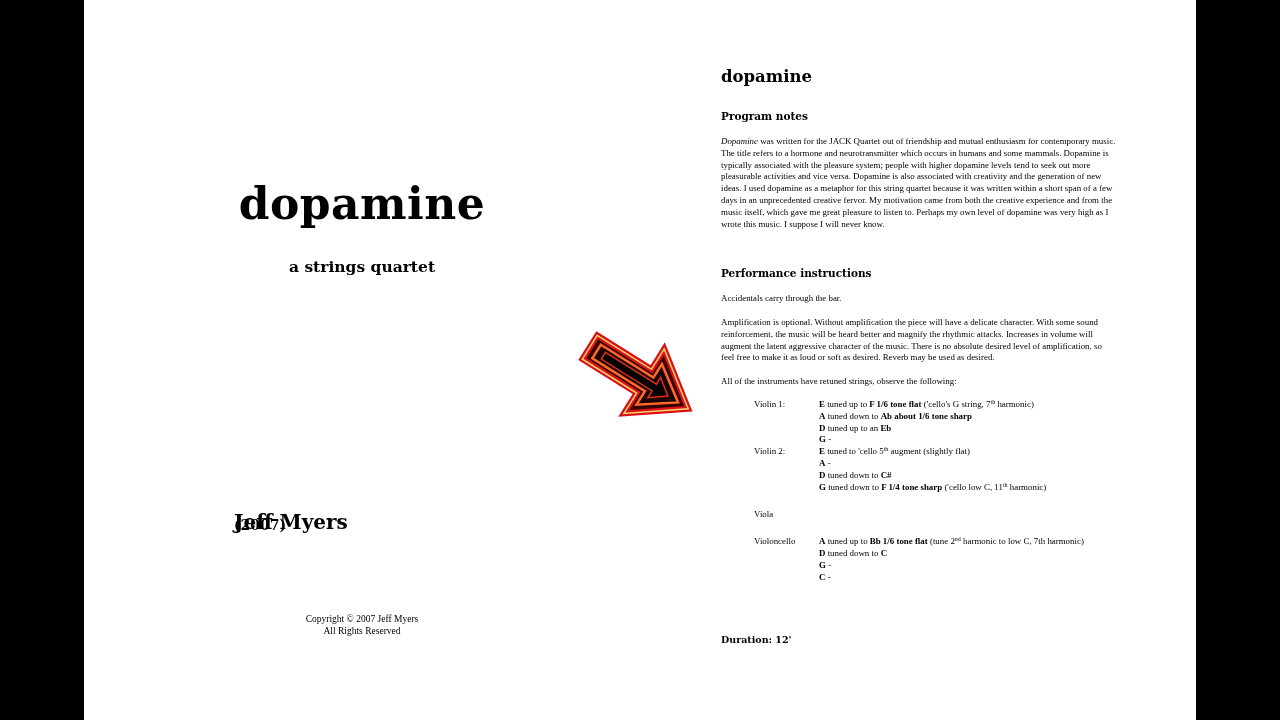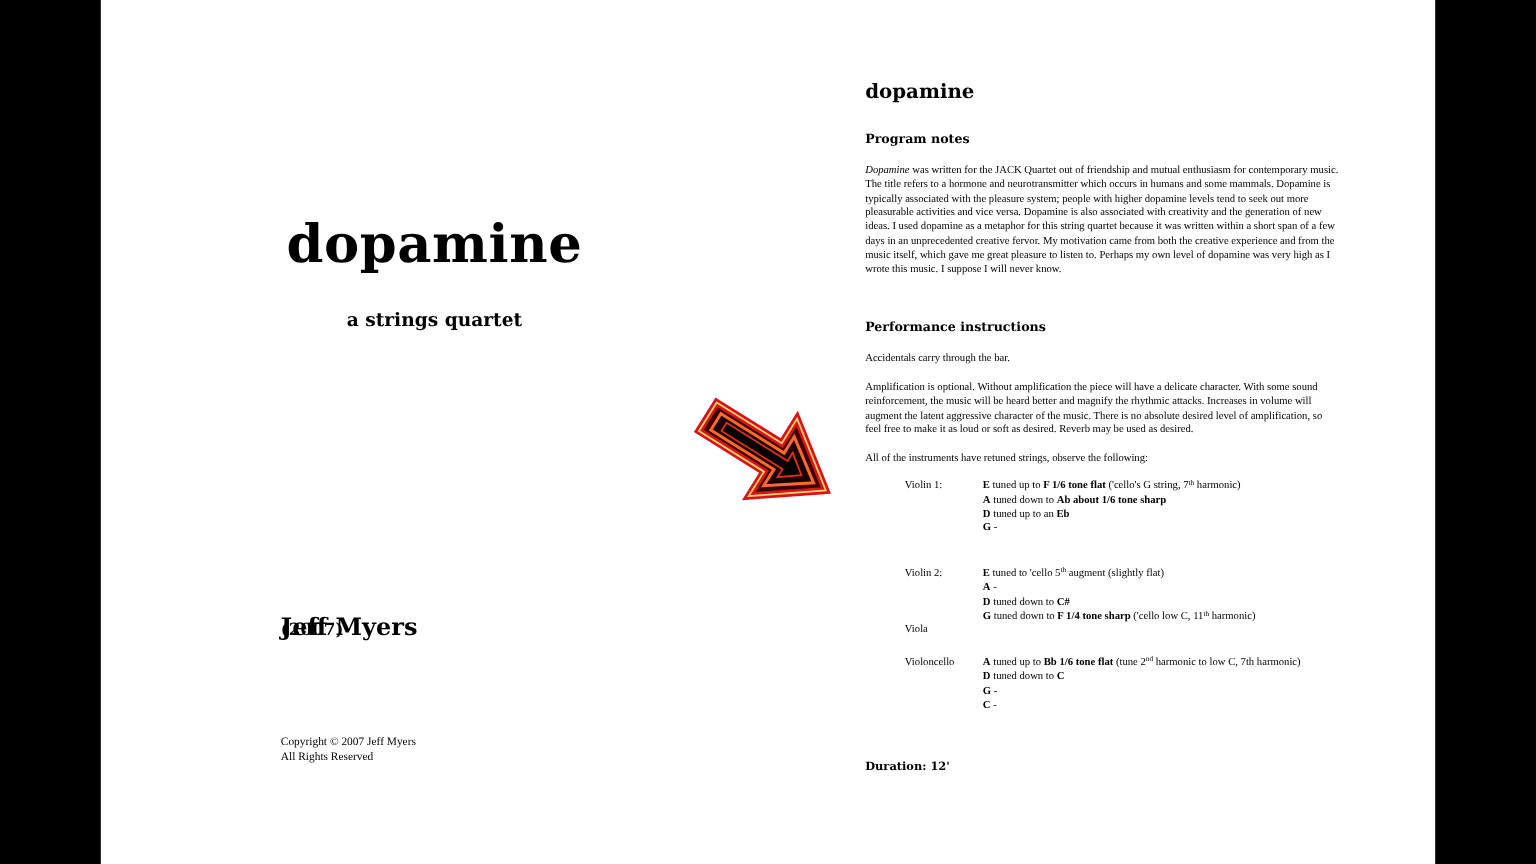"Violin 1:" div.row { margin-bottom: 26px -> 0 }
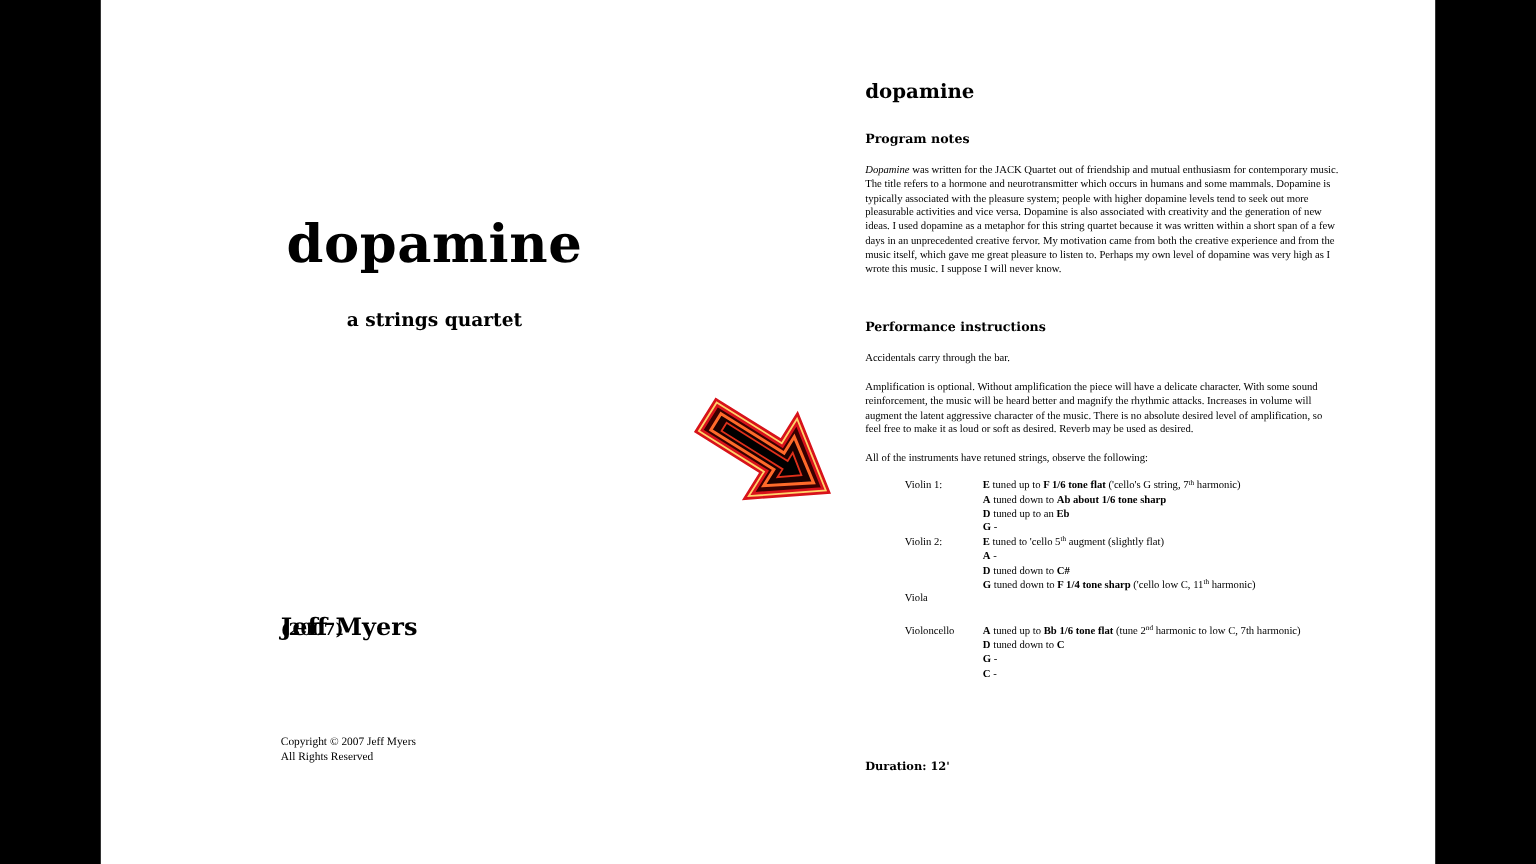"Violin 2:" div.row { margin-bottom: 0 -> 16px }
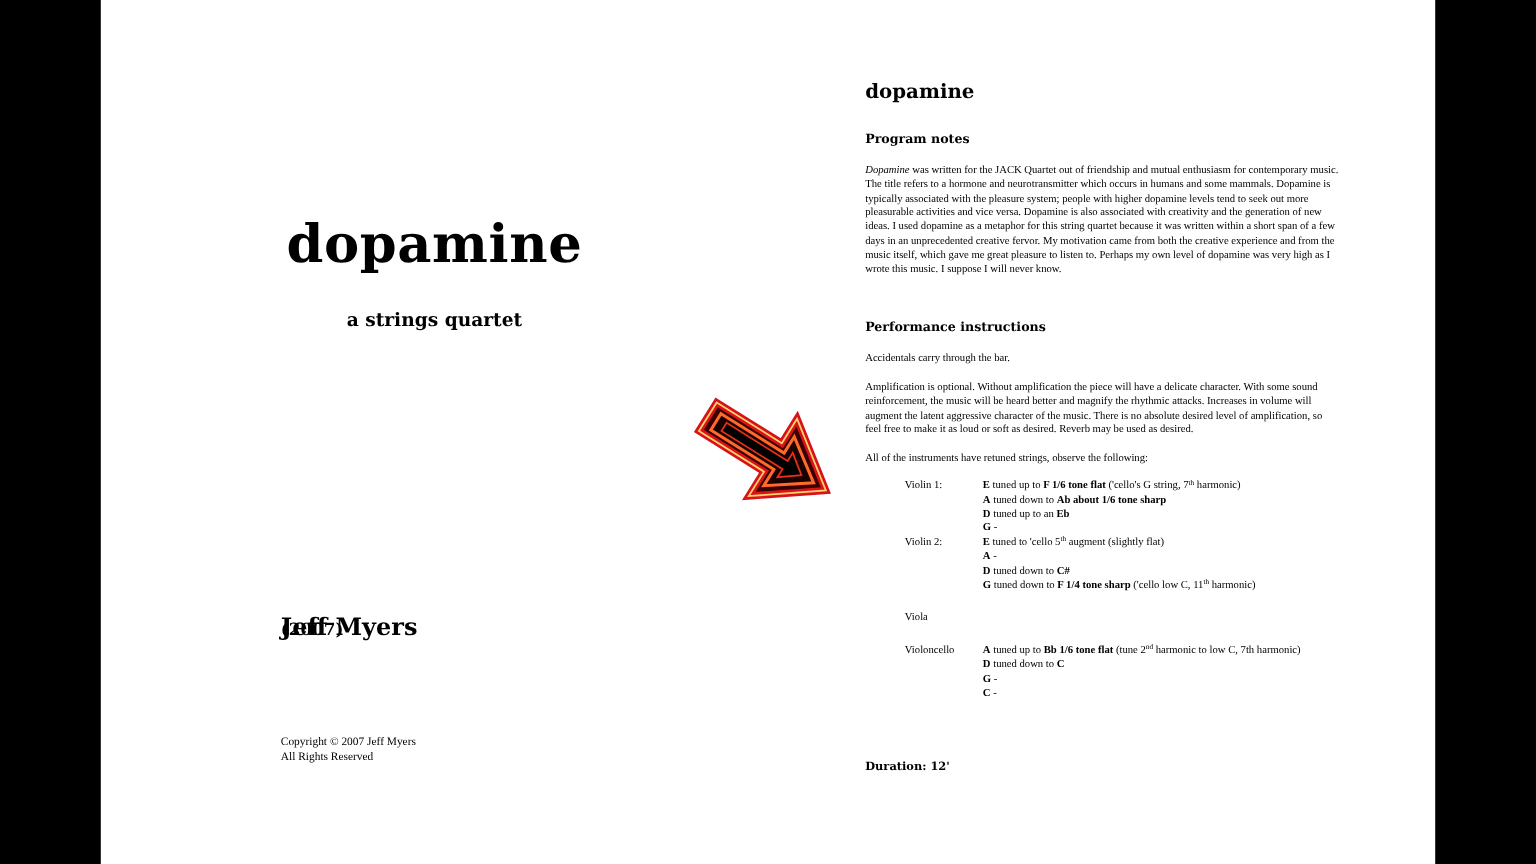"Copyright © 2007 Jeff Myers" .cover-copyright { text-align: left -> center }
